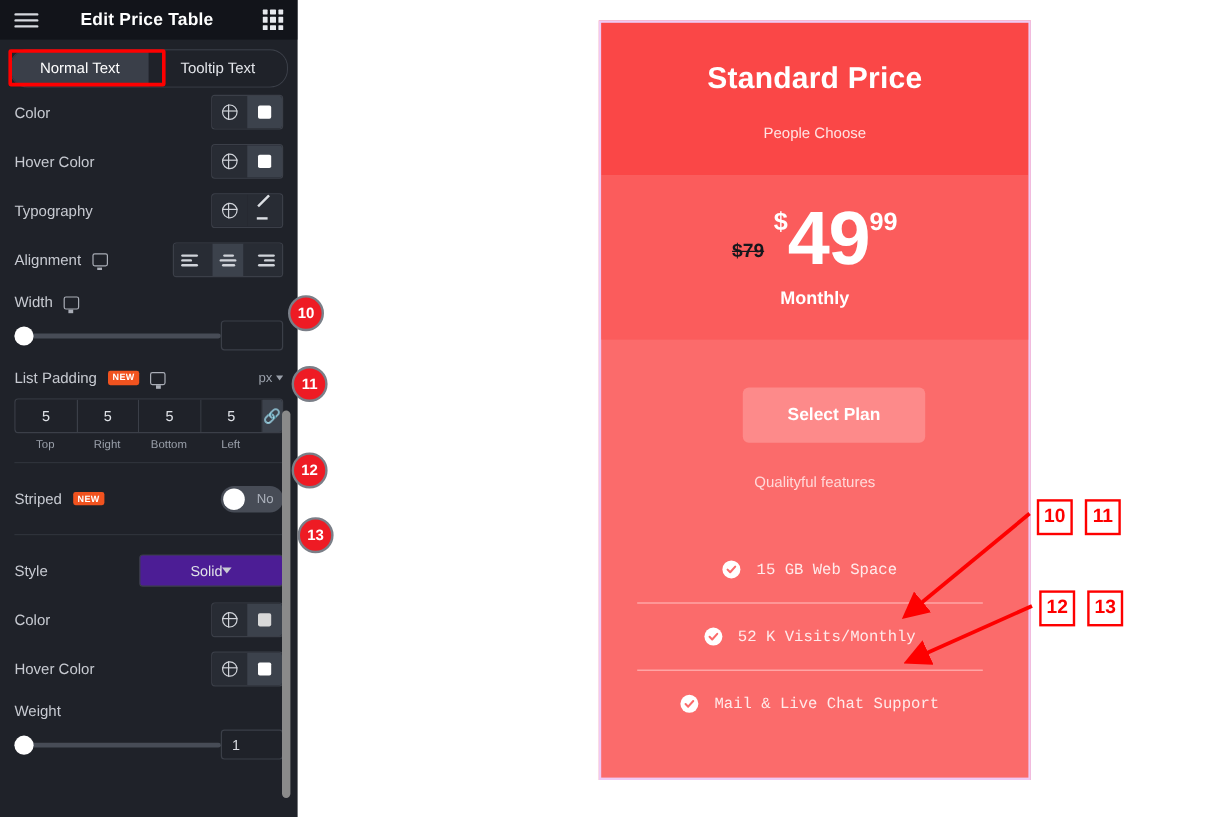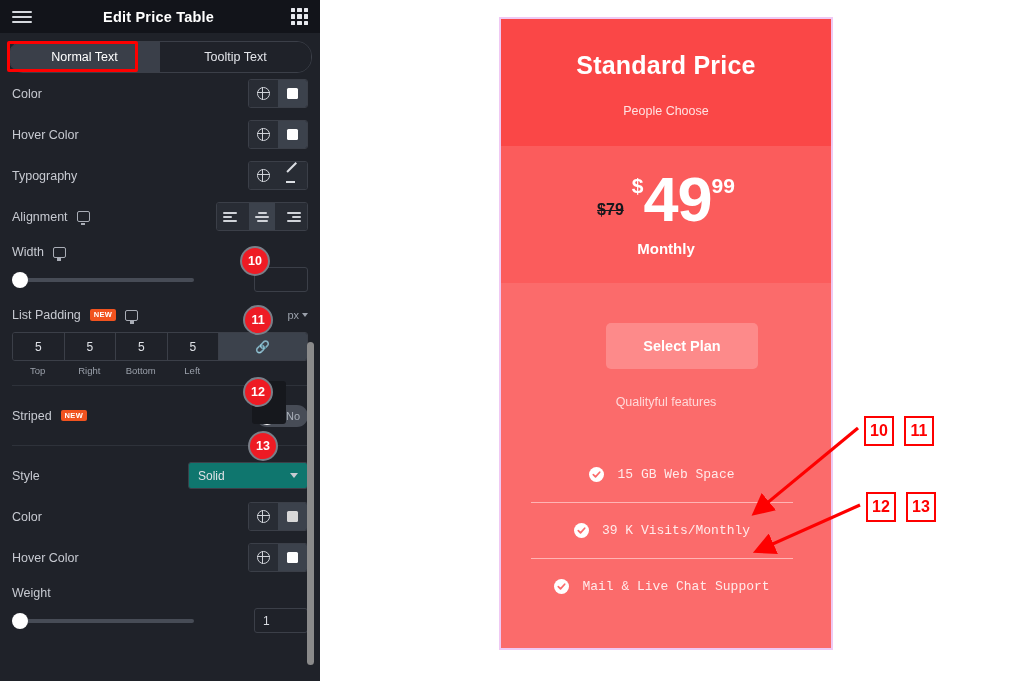"Edit Price Table" #panel { width: 320px -> 248px }
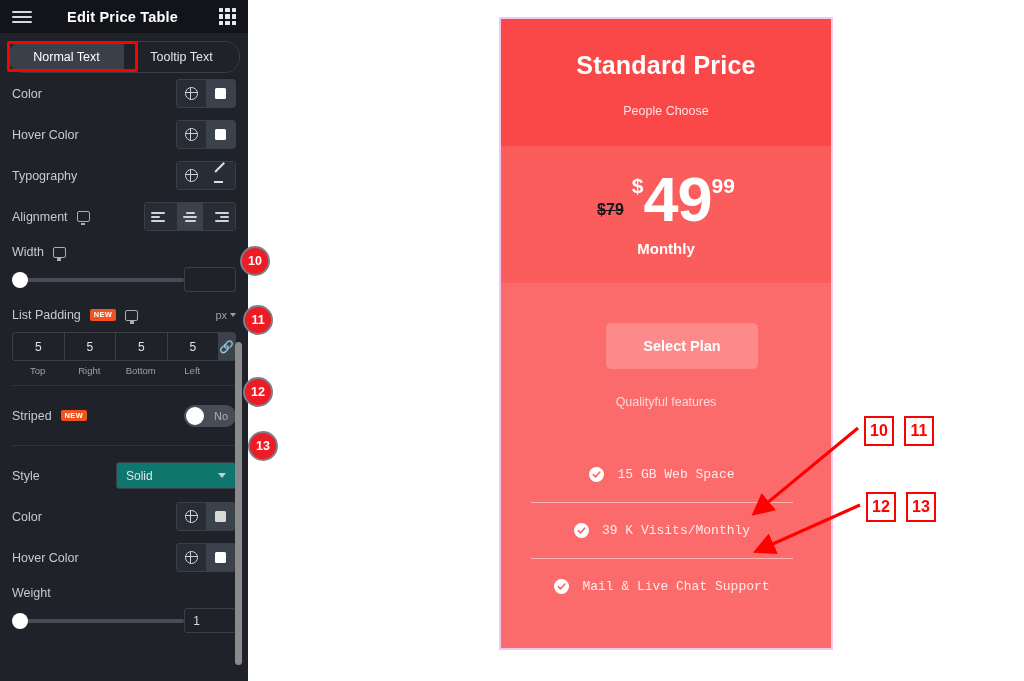"Standard Price" #card { width: 334px -> 360px }
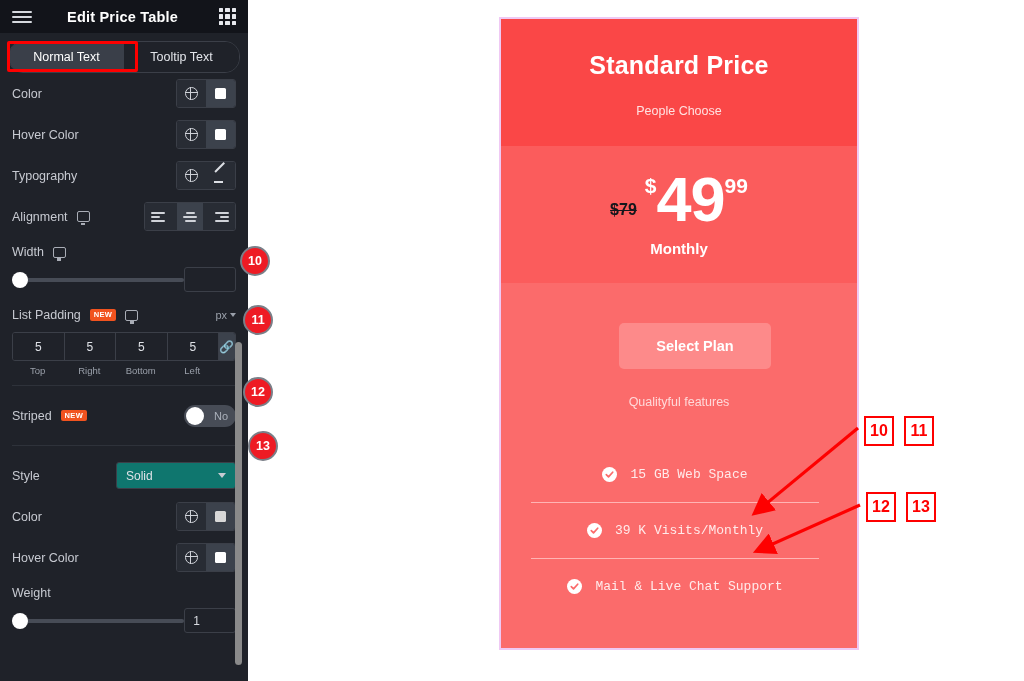"Solid" .select { background: #0f766e -> #4c1d95; justify-content: space-between -> center }
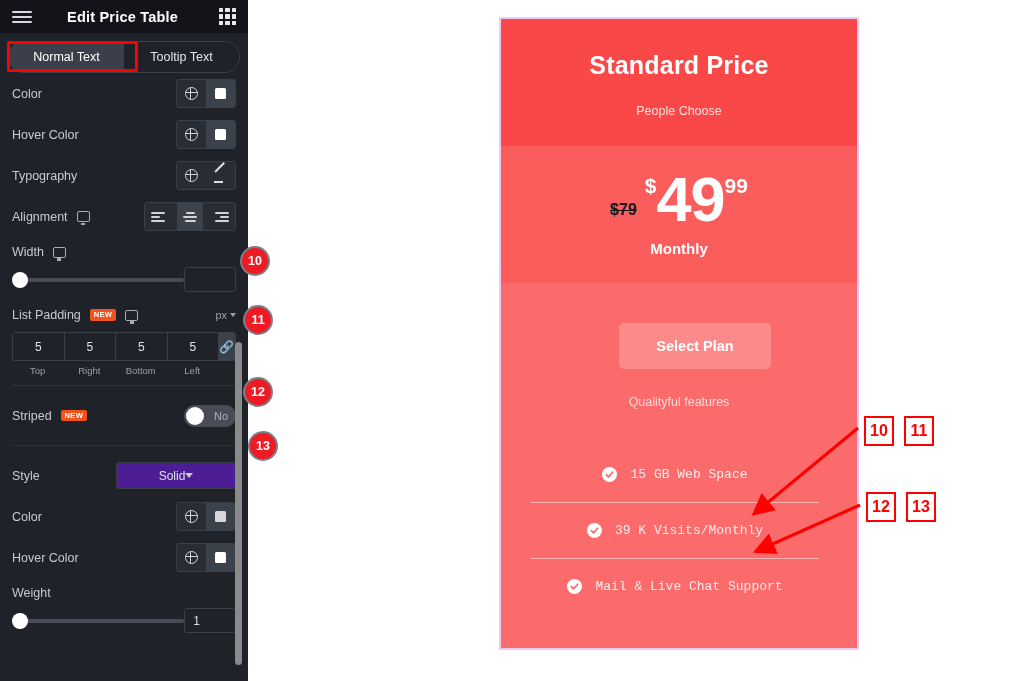"39 K Visits/Monthly" span.feat-txt { text: 39 -> 52 }
